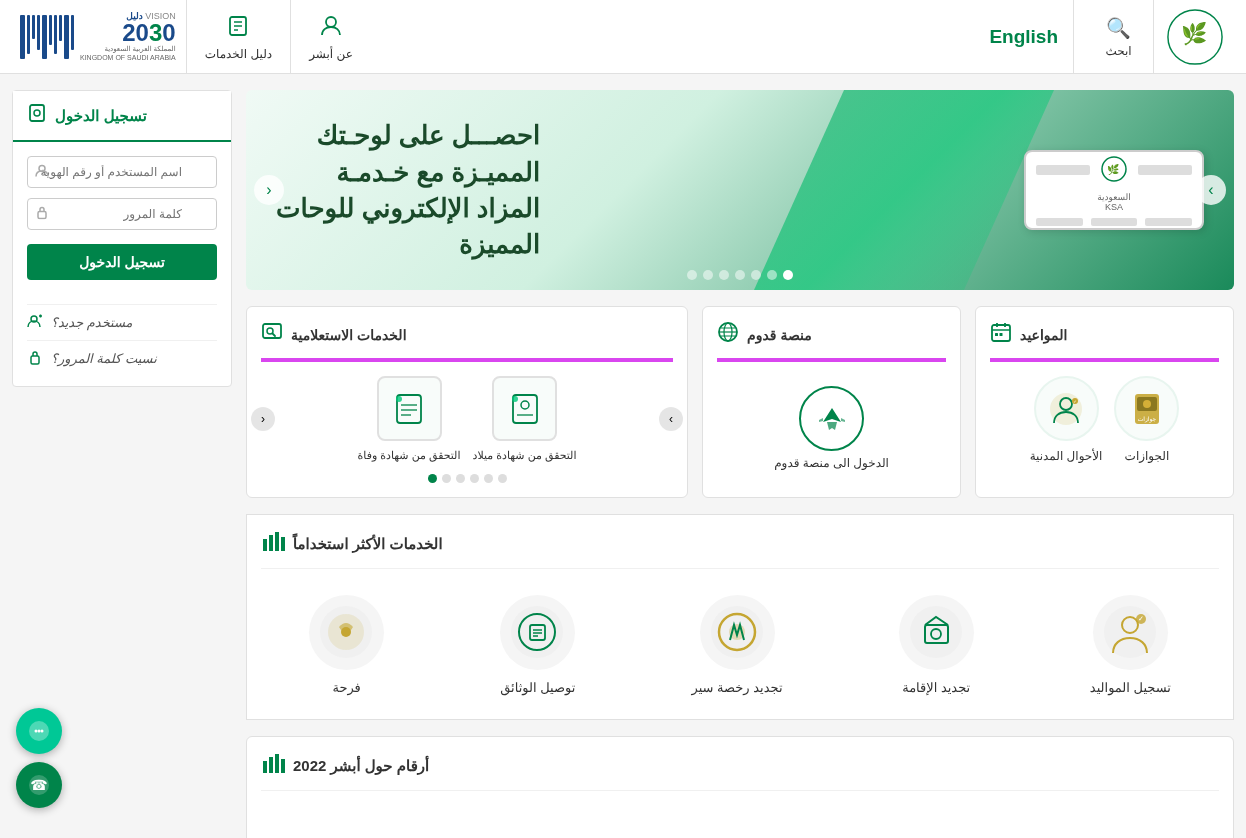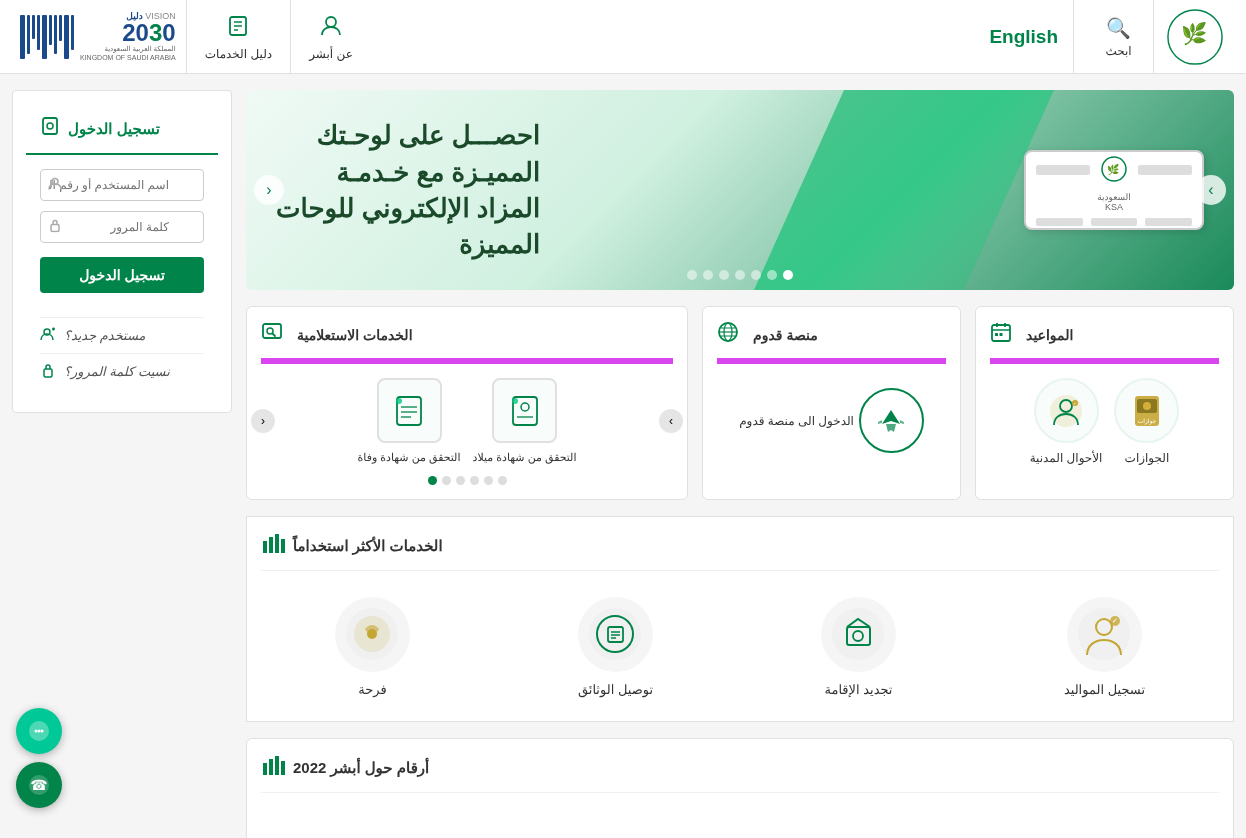"تسجيل الدخول" .login-sidebar { padding: 13px -> 0 }
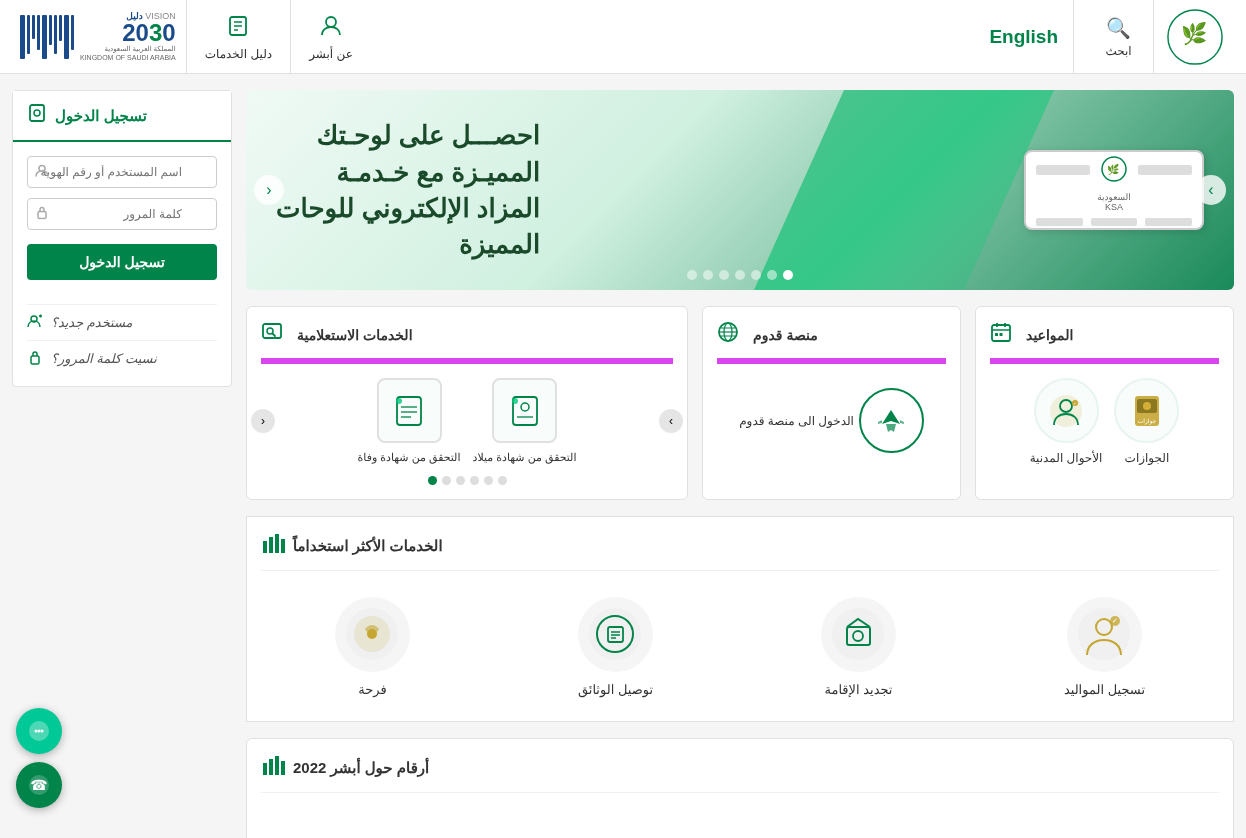"الخدمات الاستعلامية" .card-header { border-bottom: 6px solid #d946ef -> 4px solid #d946ef; gap: 14px -> 8px }
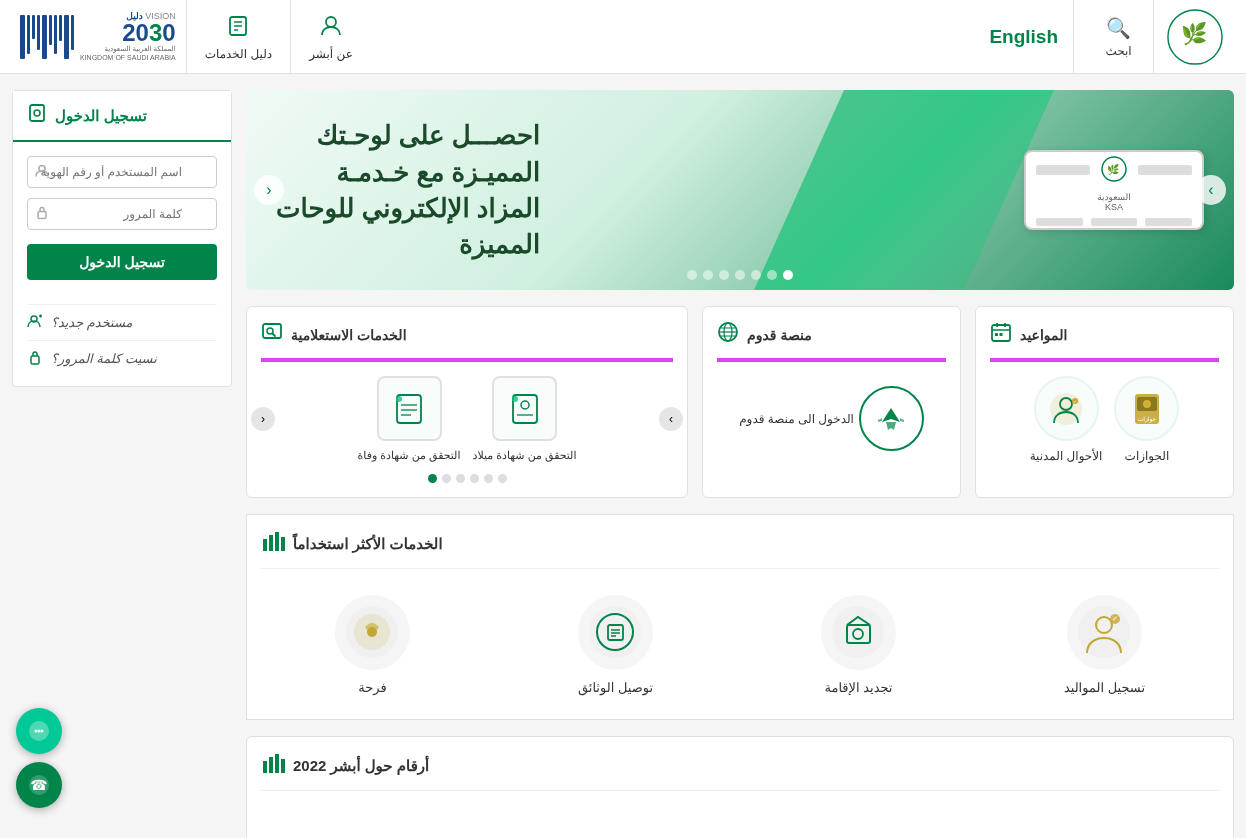"الدخول الى منصة قدوم" .arrival-card .arrival-item { flex-direction: row -> column }
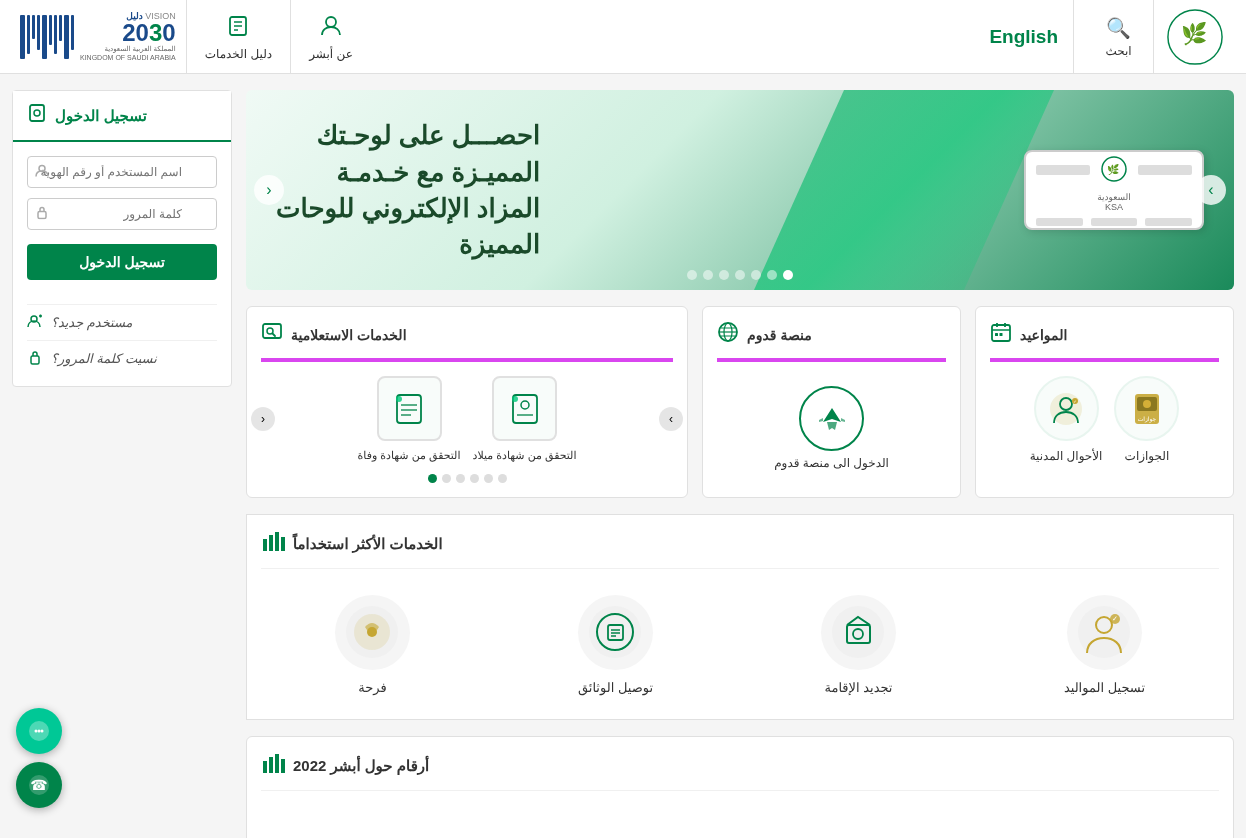"تجديد رخصة سير" div.used-service-item { html: none -> <div> <div> <svg> <circle></circle> <circle></circle> <circle></circle> <path></path> </svg> </div> <span>تجديد رخصة سير</span> </div> }
